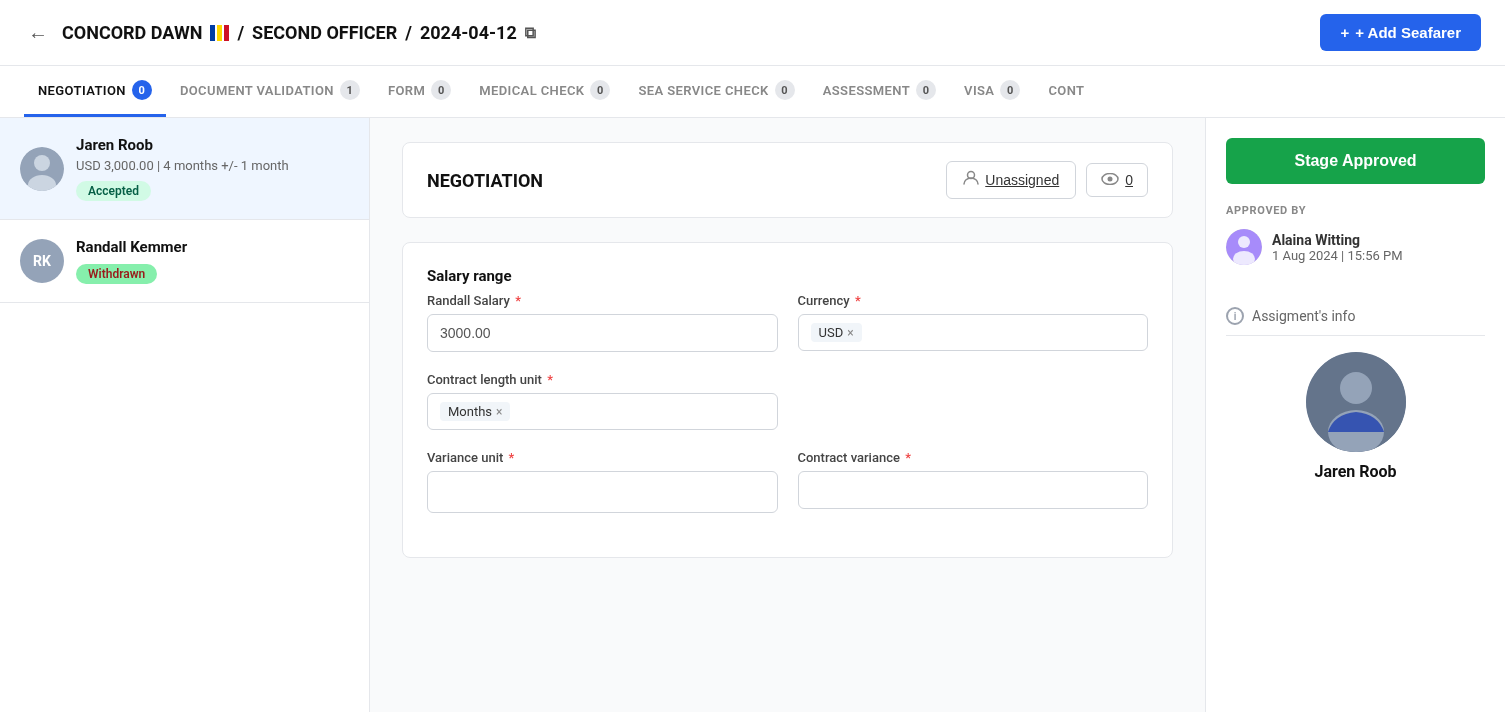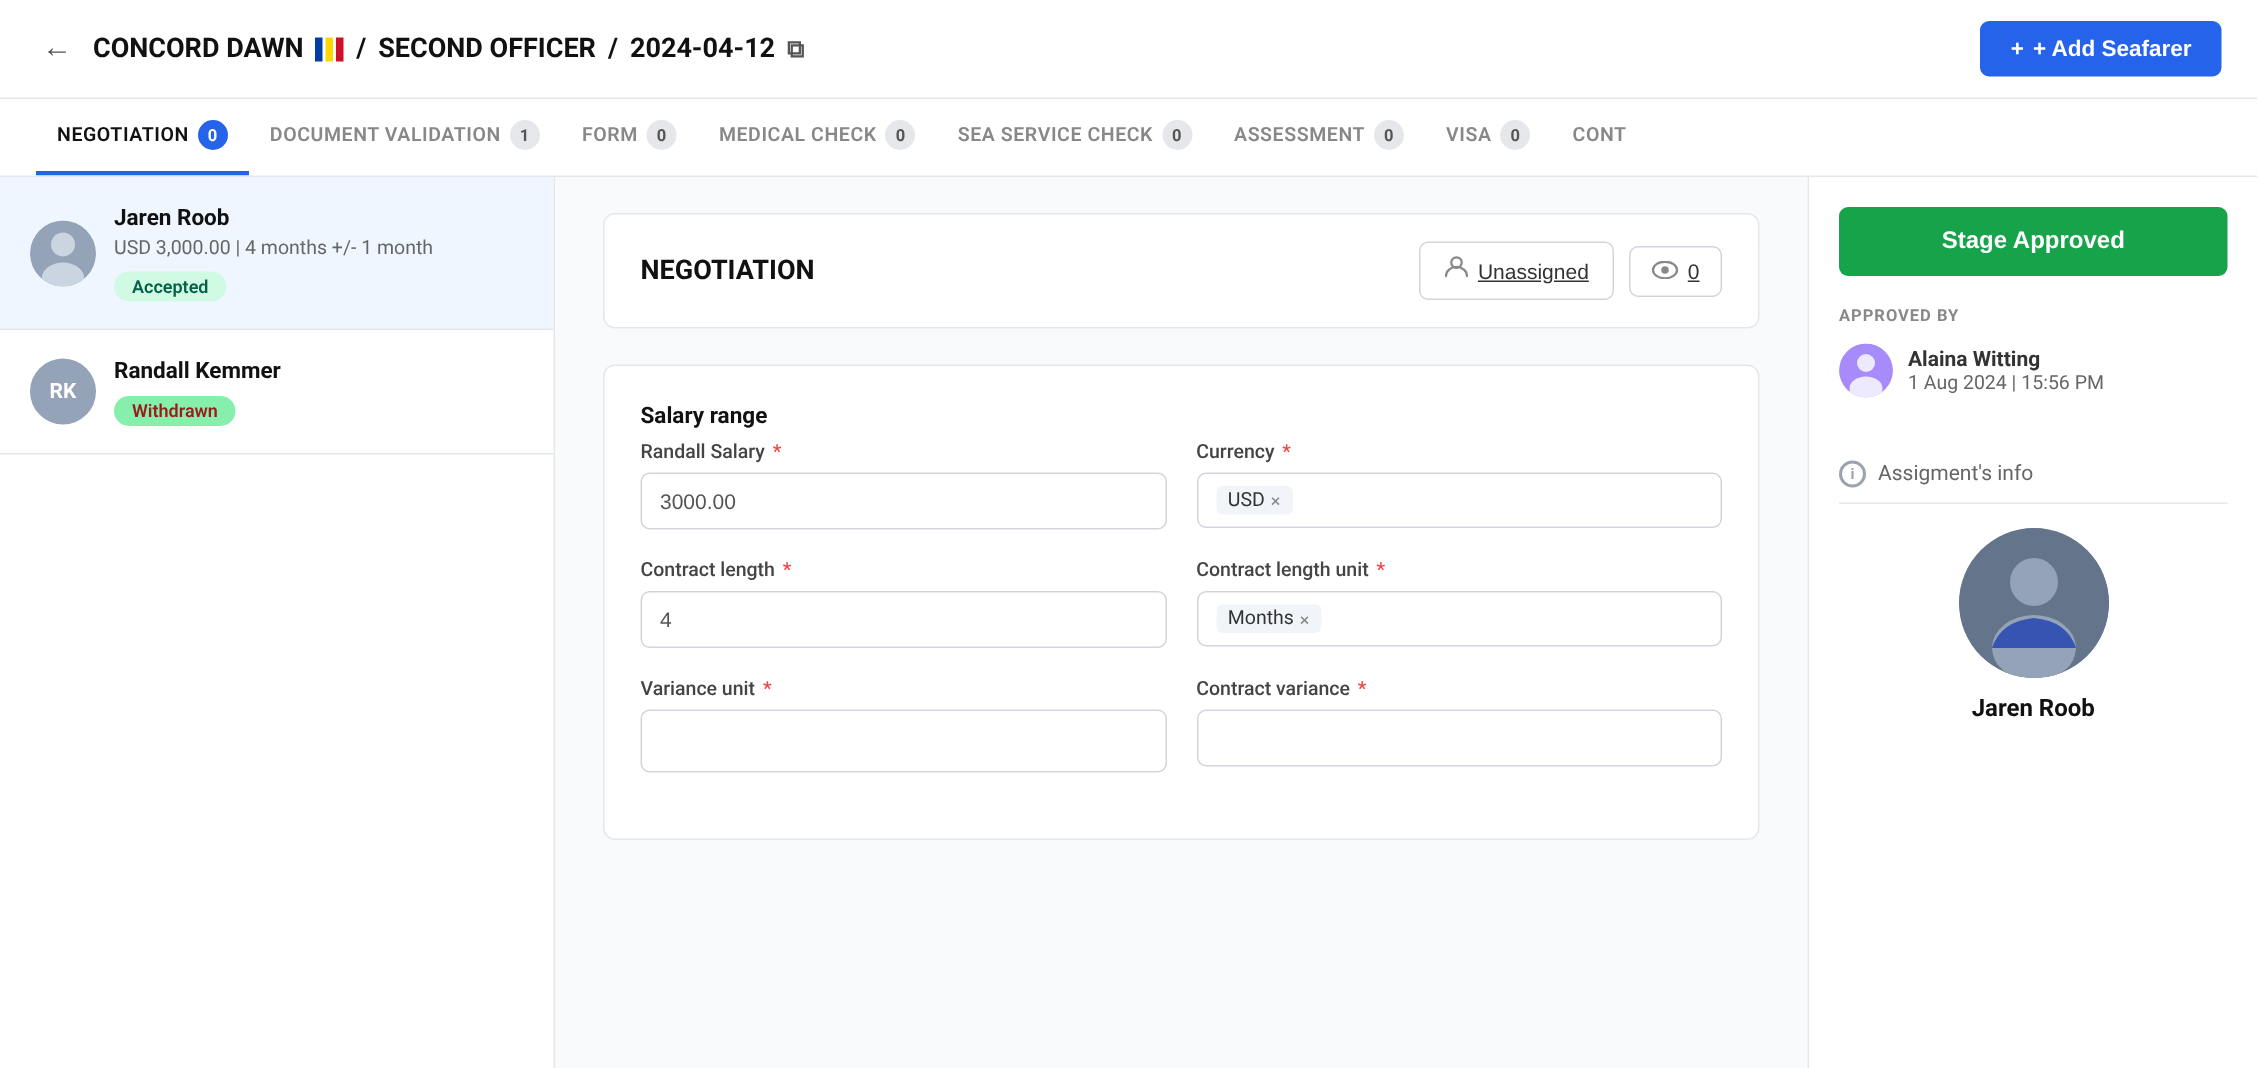"Contract length *" div.form-group { html: <div> <label> <span>Contract length</span> <span>*</span> </label> <input> </div> -> none }
